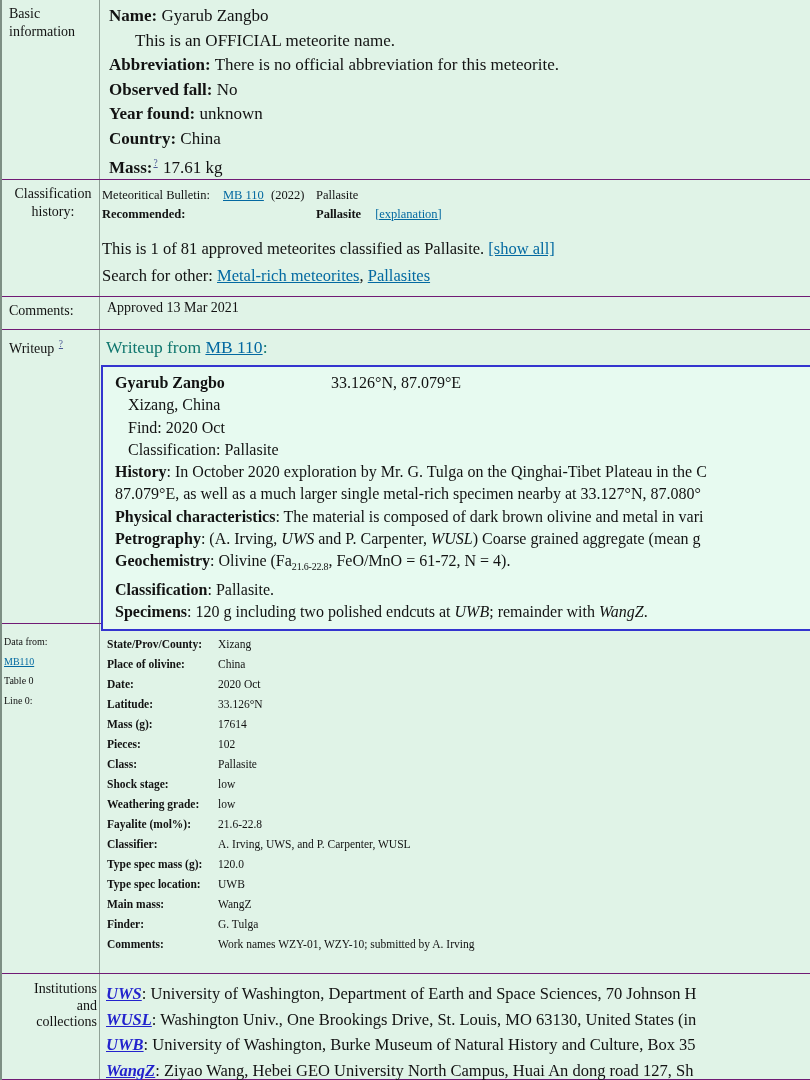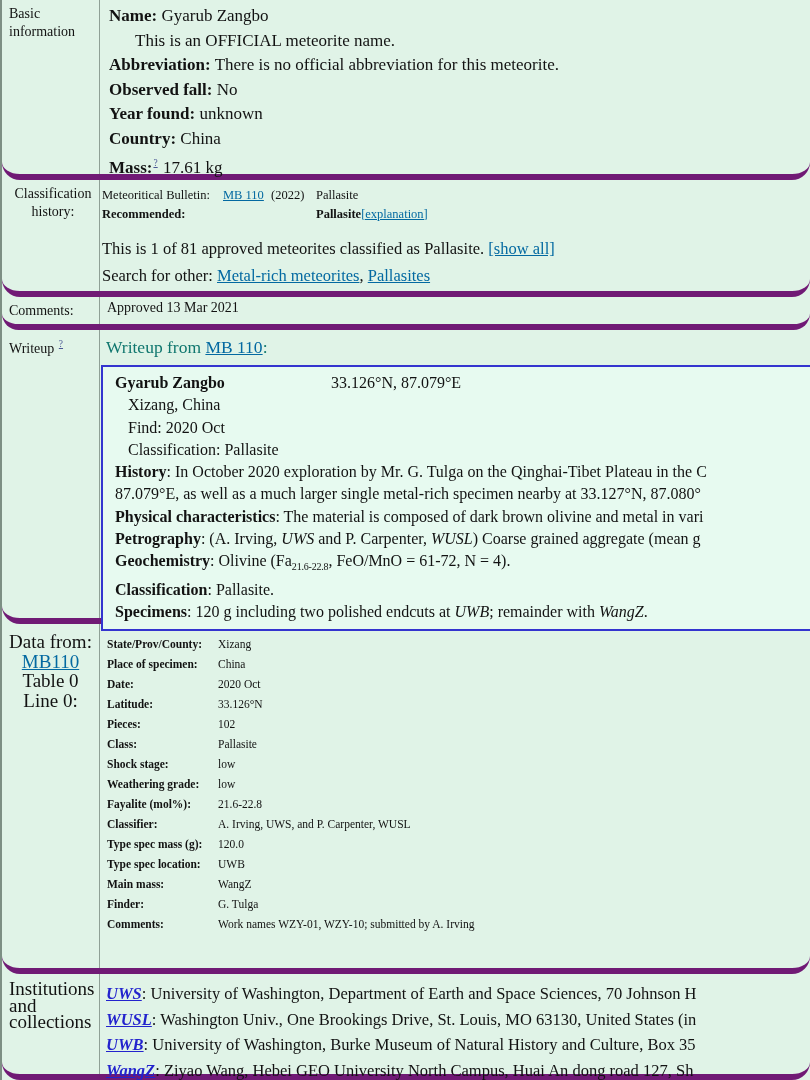"Basic" .row { border-bottom: 6px solid #701a75 -> 1px solid #701a75; border-radius: 18px -> none }
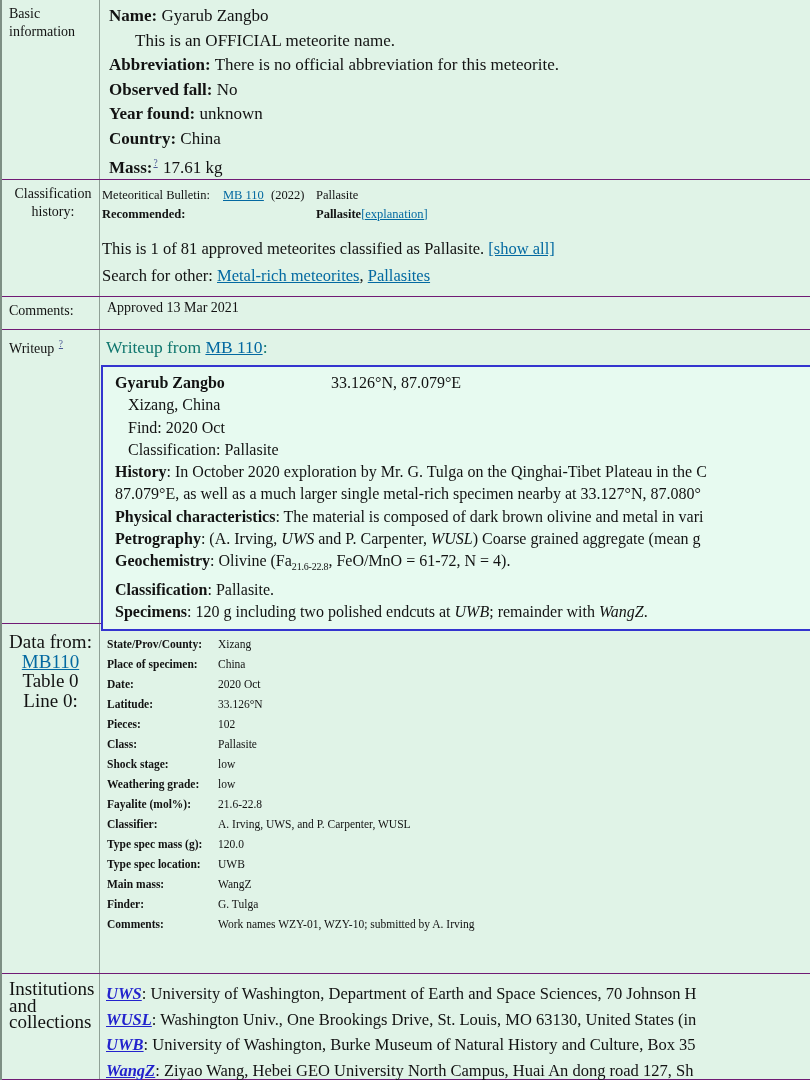"[explanation]" .ml10 { margin-left: 0 -> 14px }
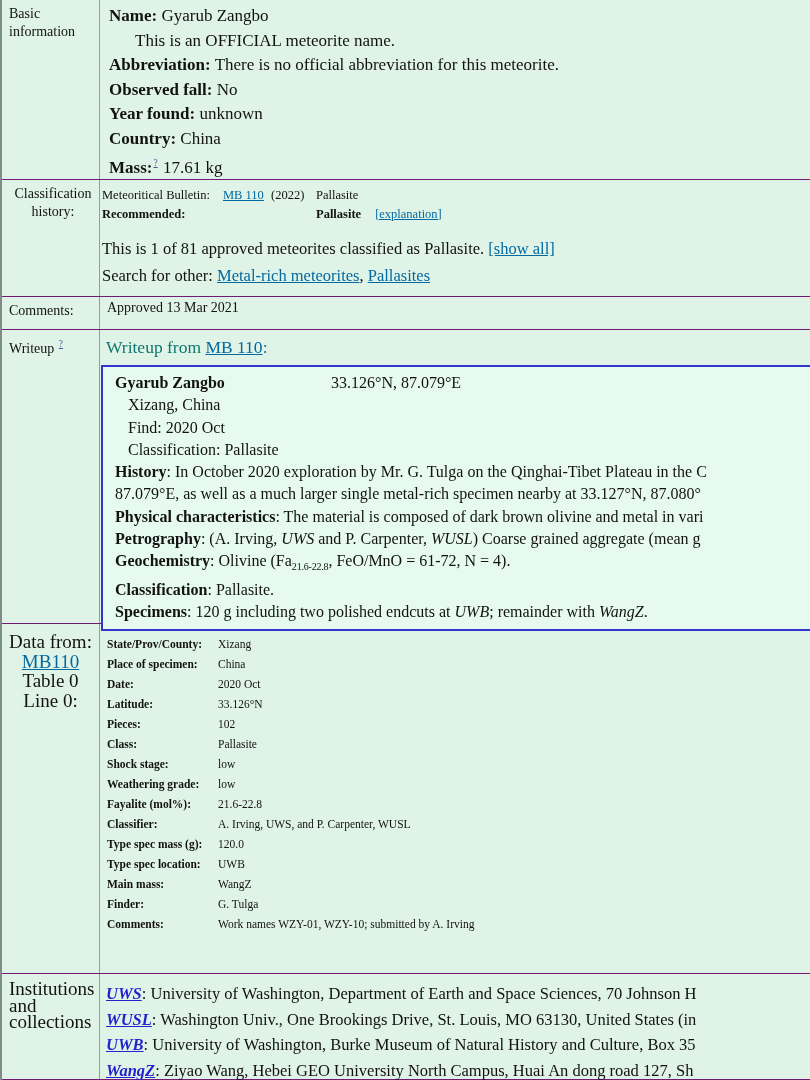"Data from:" .df-label { font-size: 19px -> 10px; text-align: center -> left }
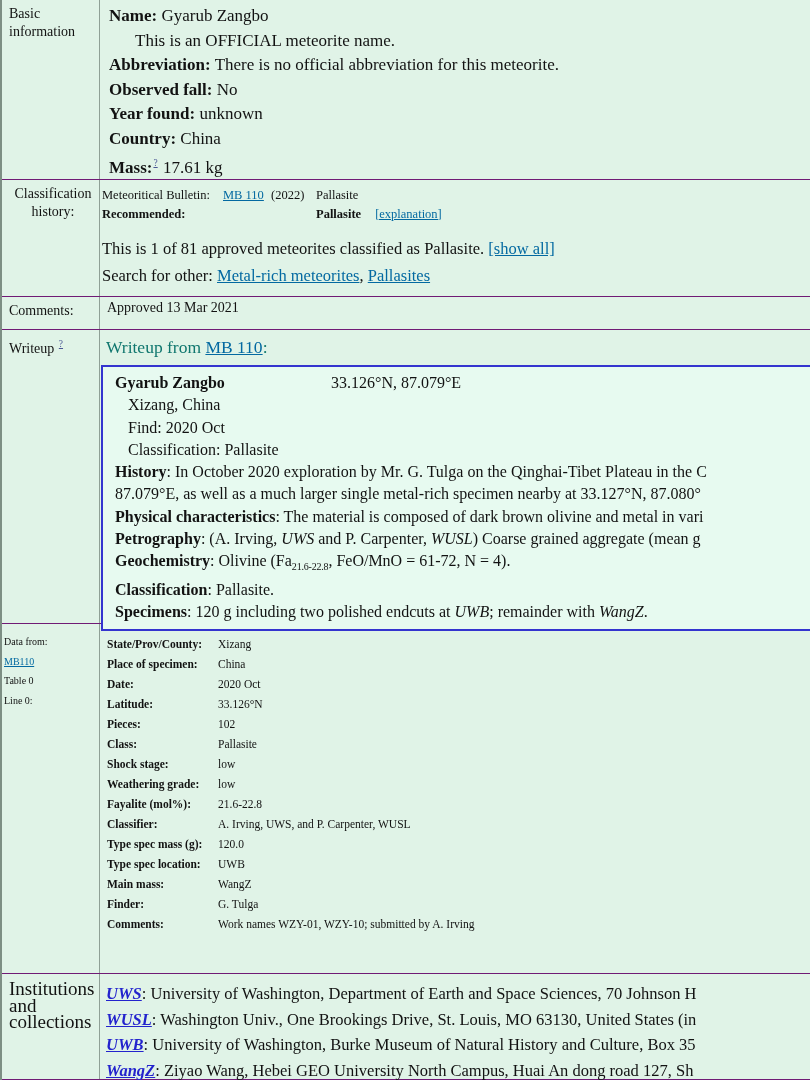"Place of specimen:" span.dt-label { text: specimen -> olivine }
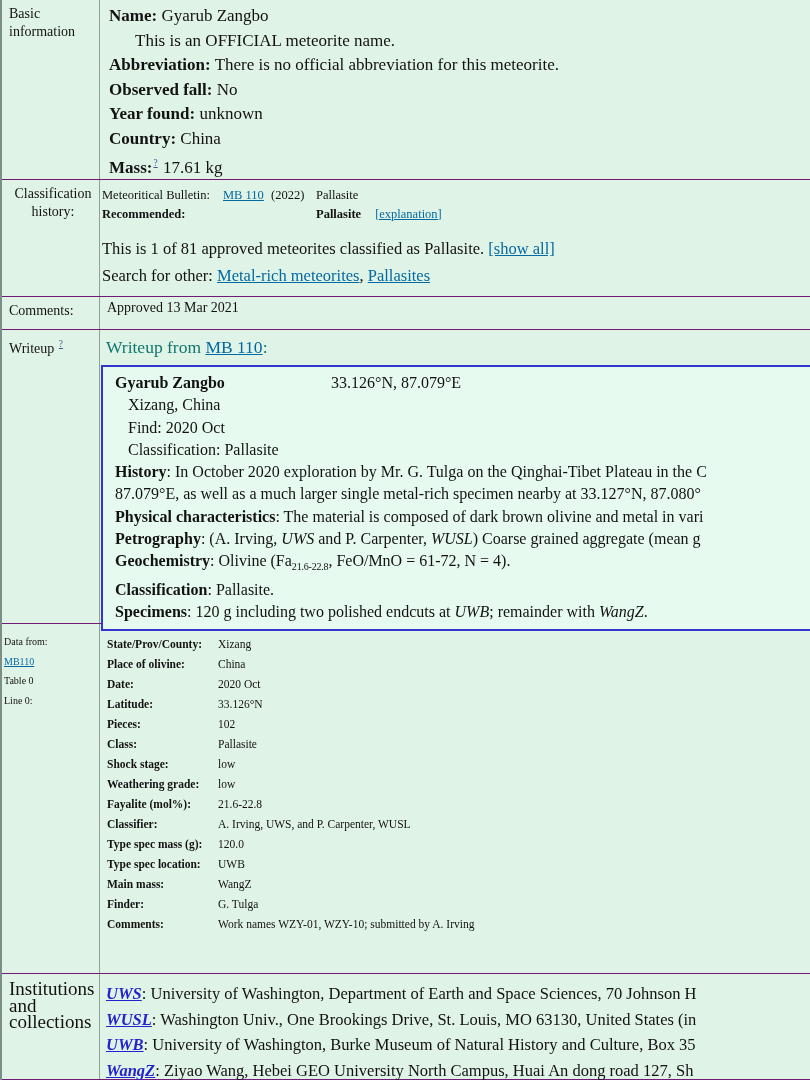"Mass (g): 17614" div.dt-row { html: none -> <div> <span>Mass (g):</span><span>17614</span> </div> }
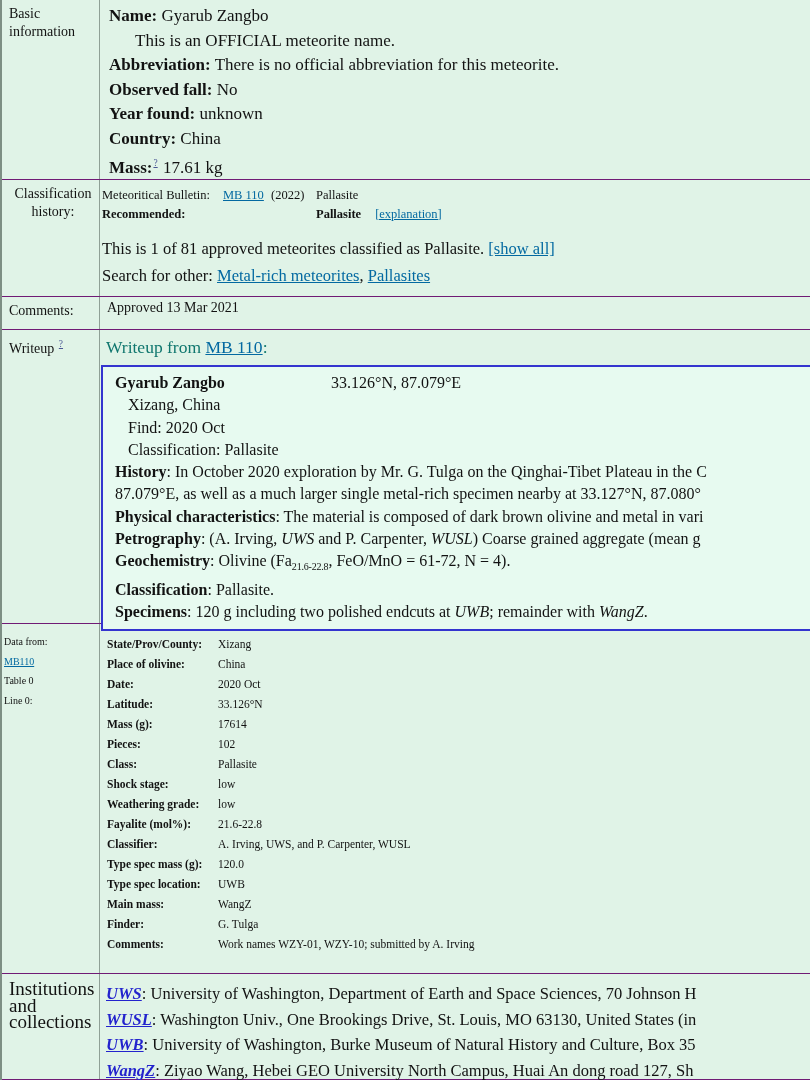"Institutions" .inst-label { font-size: 19px -> 14px; text-align: left -> right }
